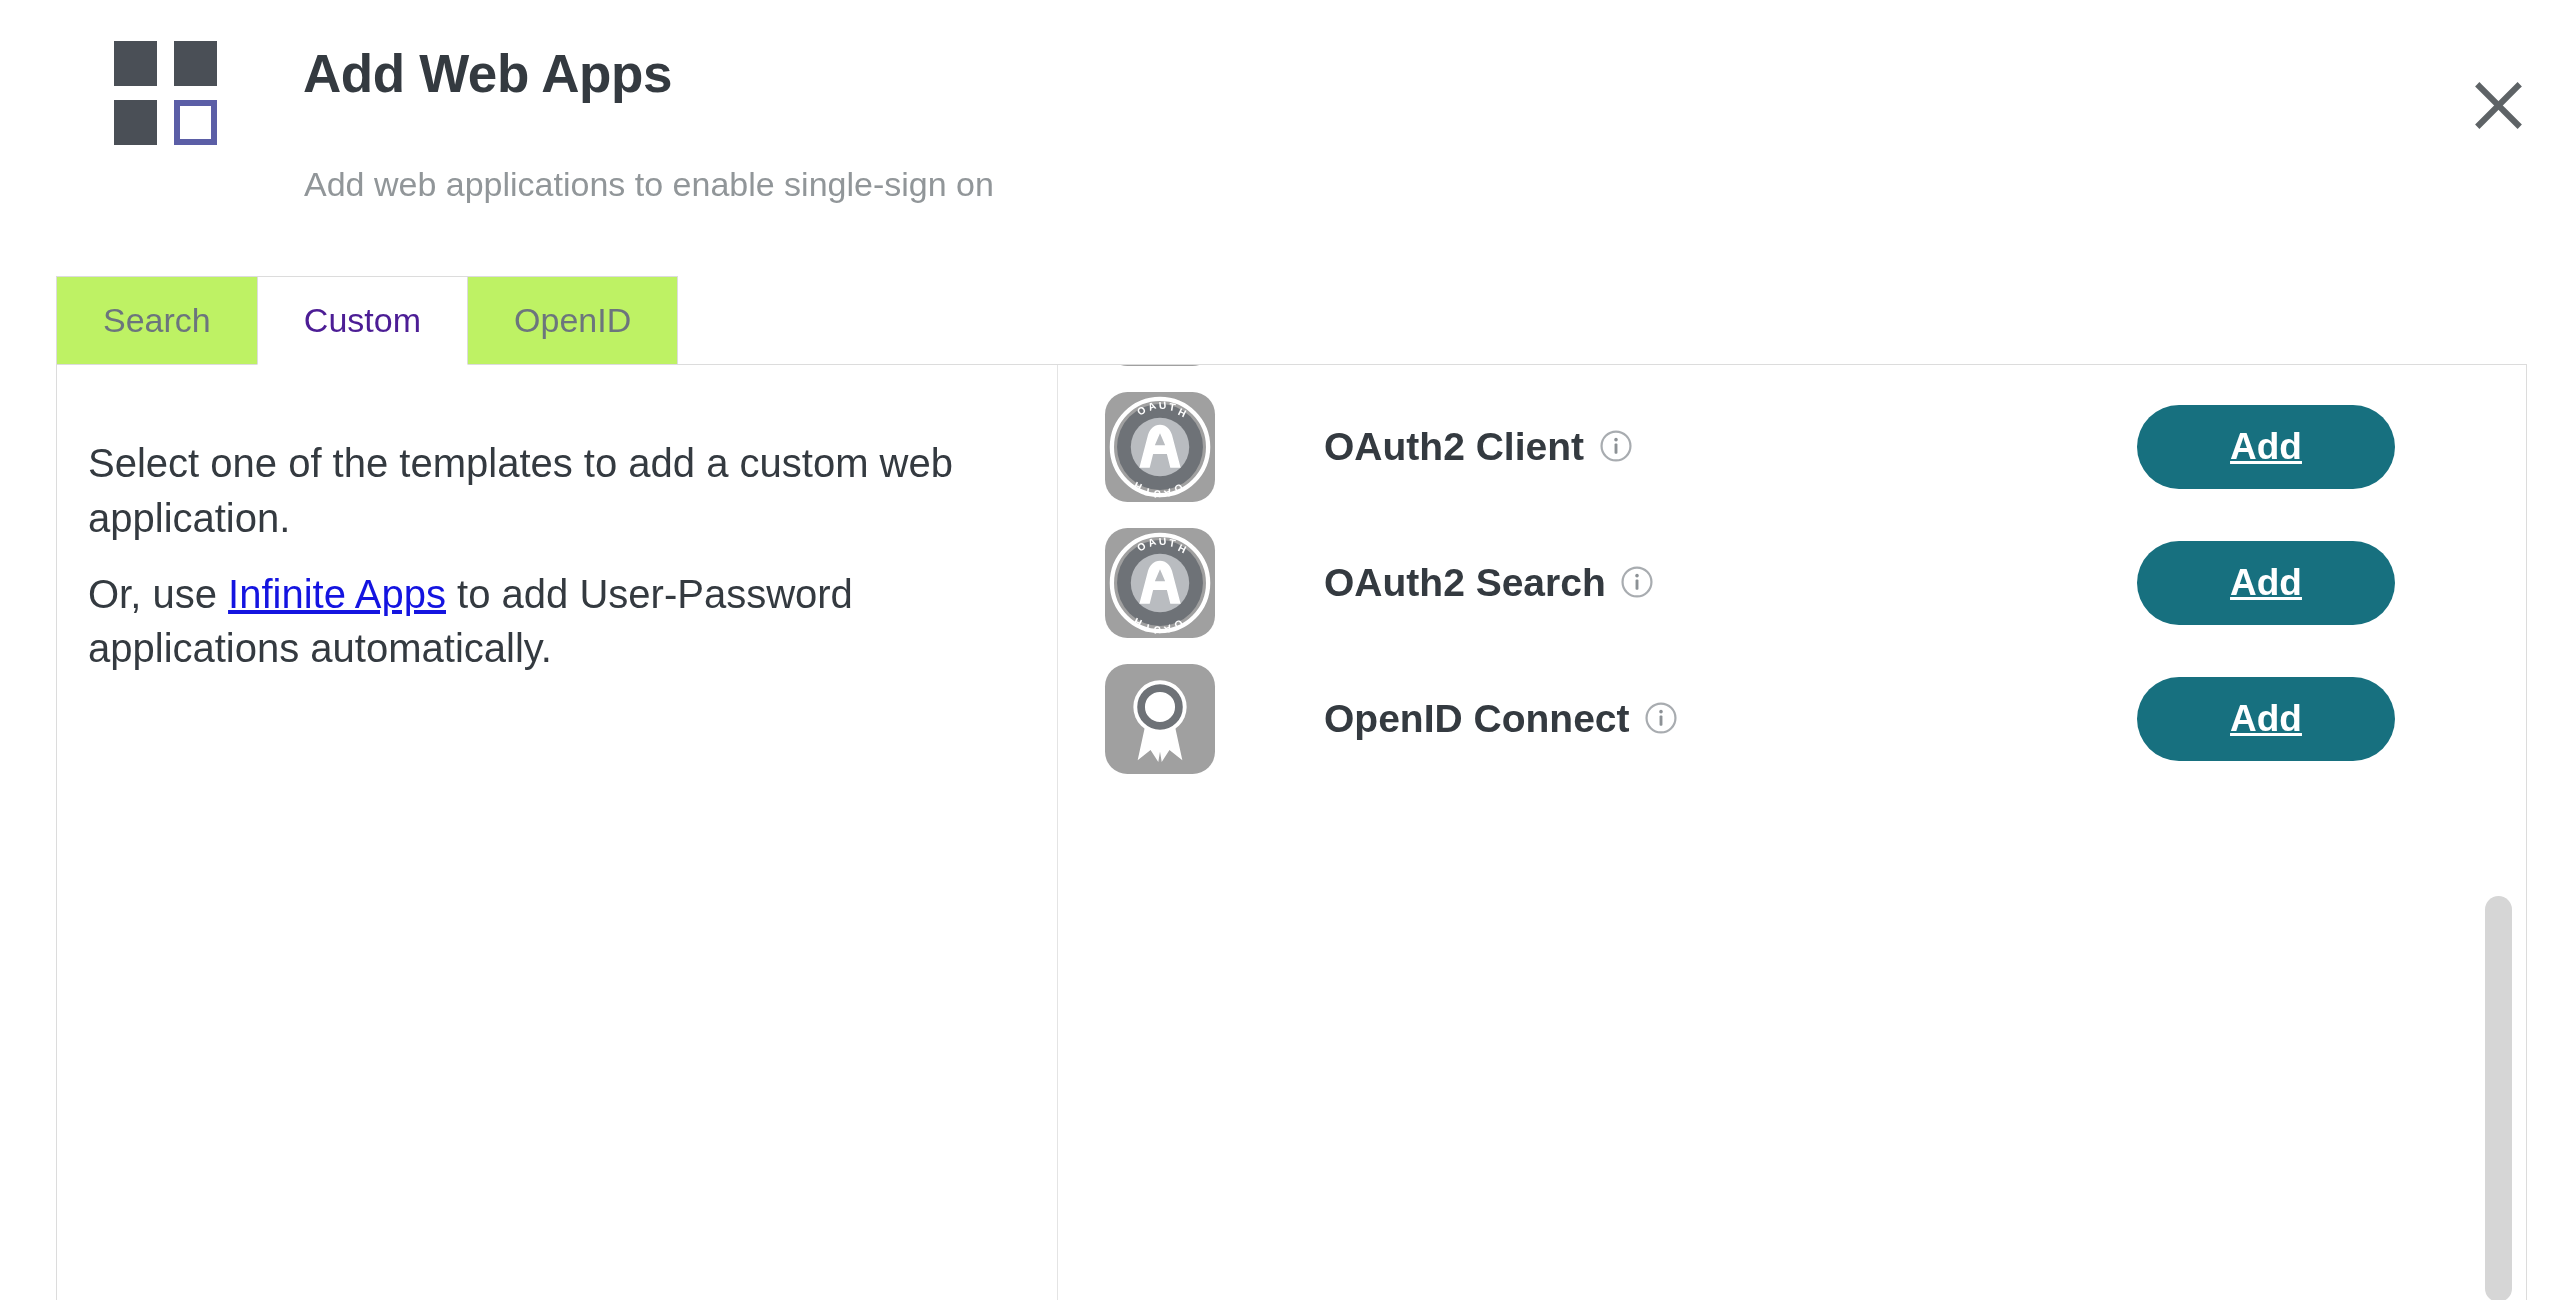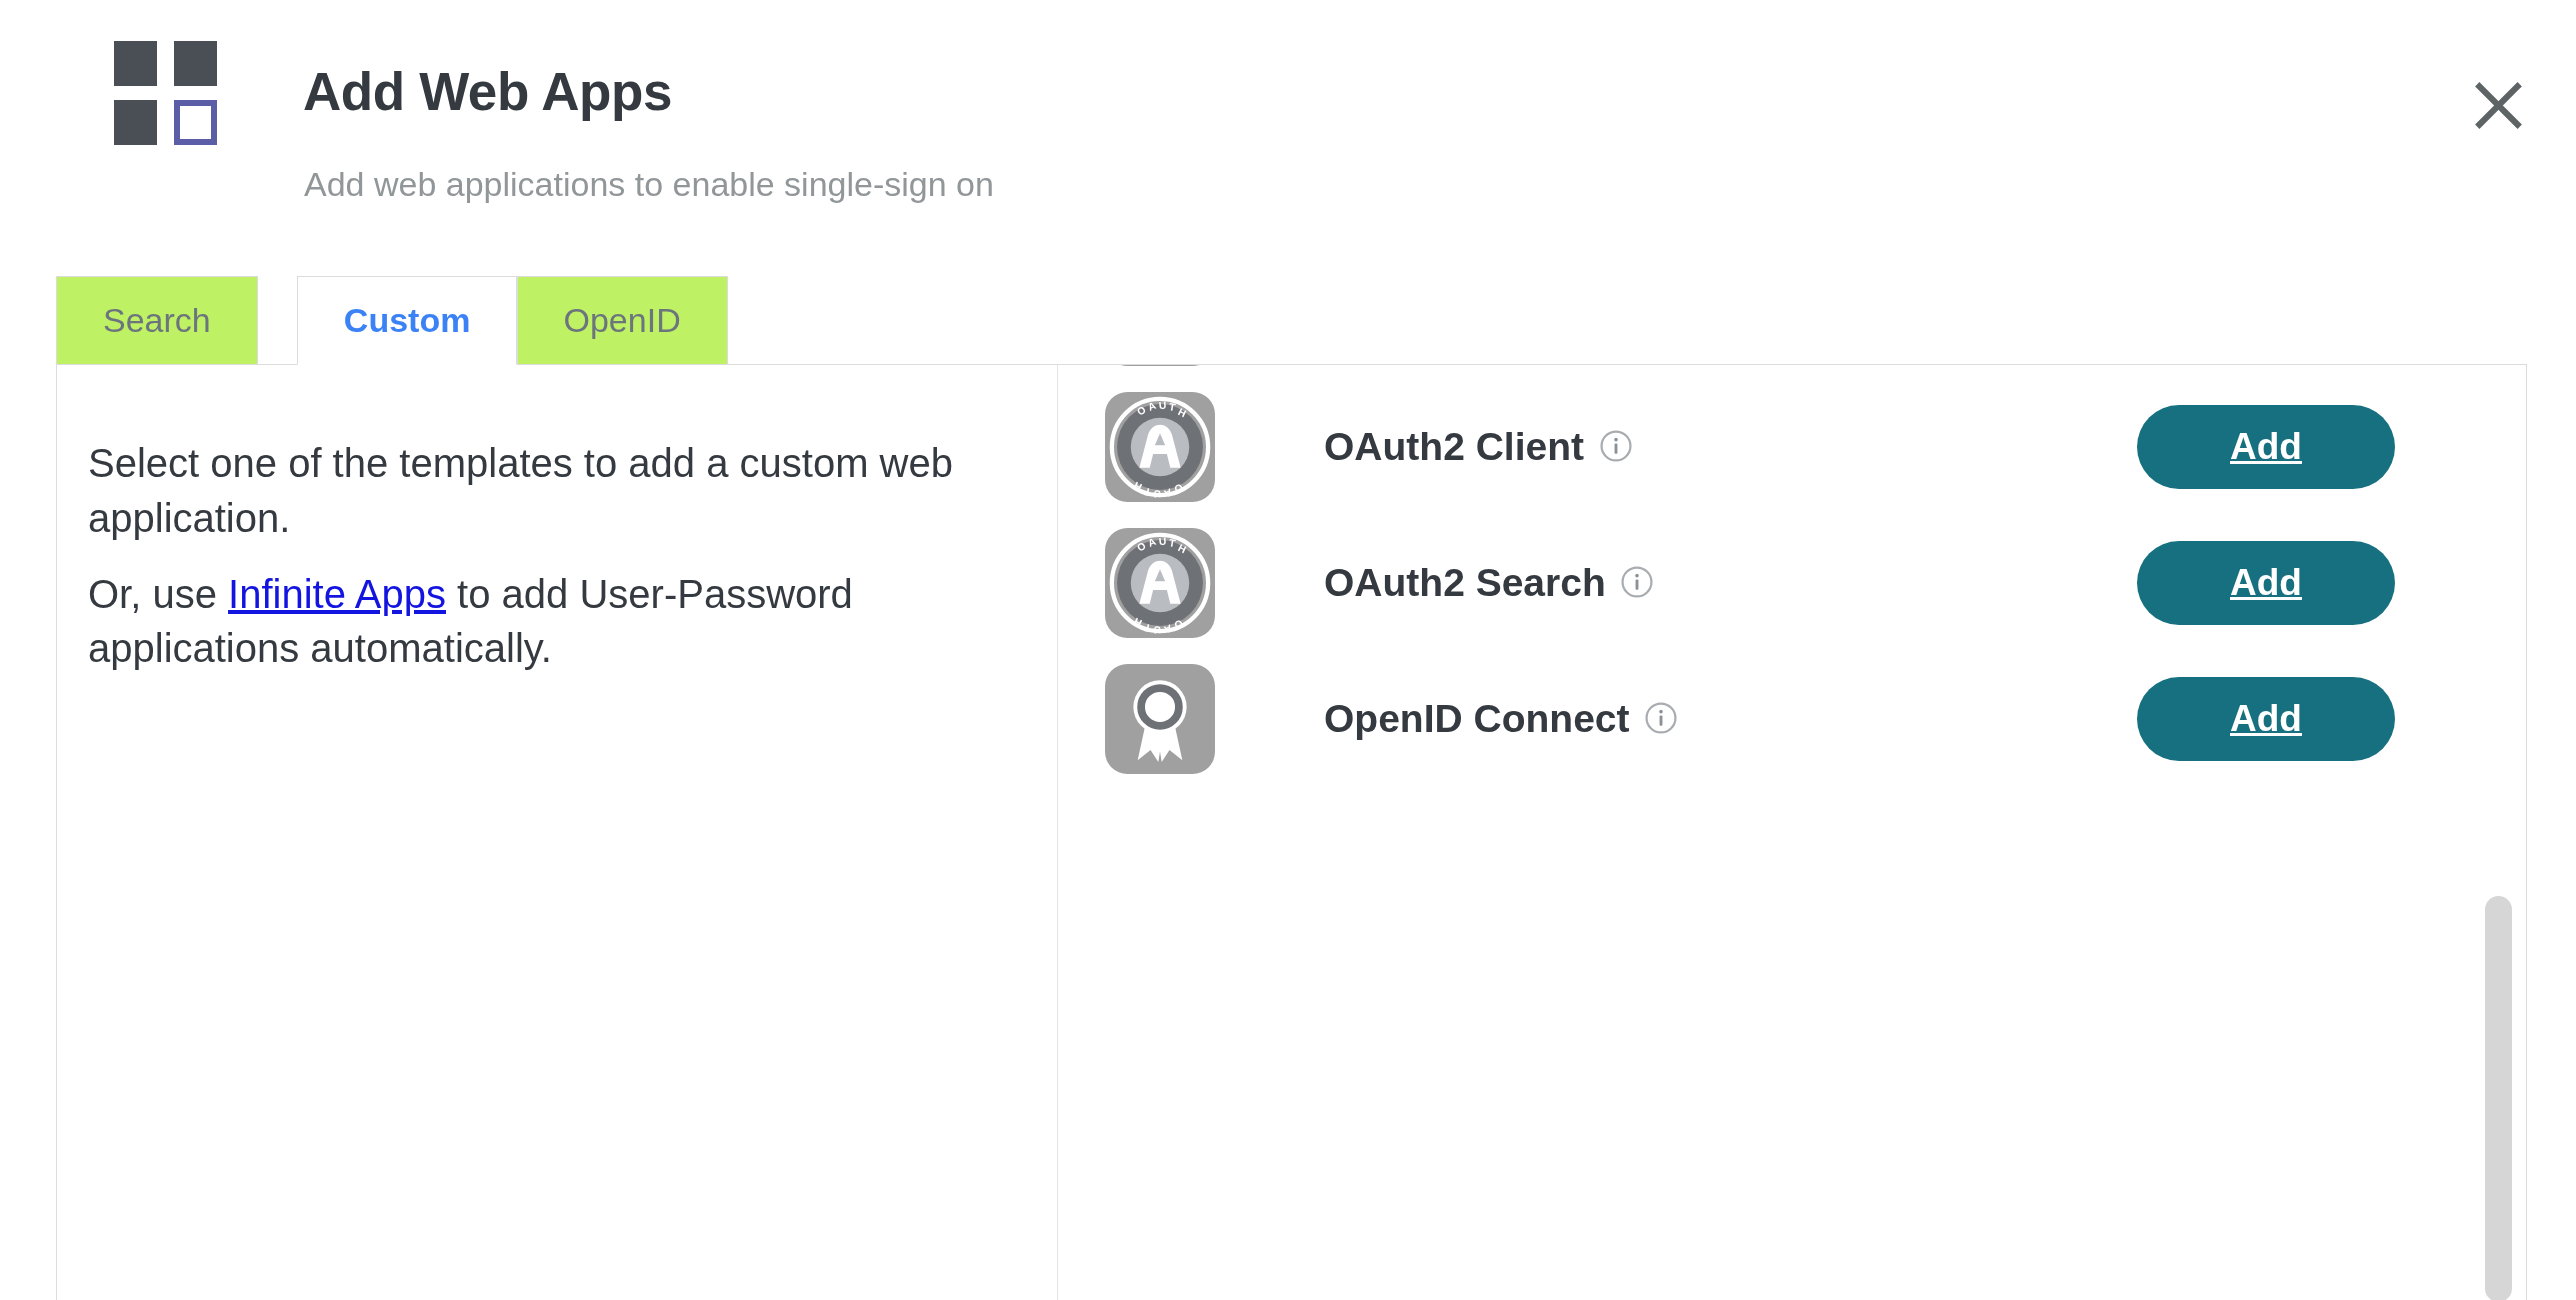"Add Web Apps" .title { top: 61px -> 43px }
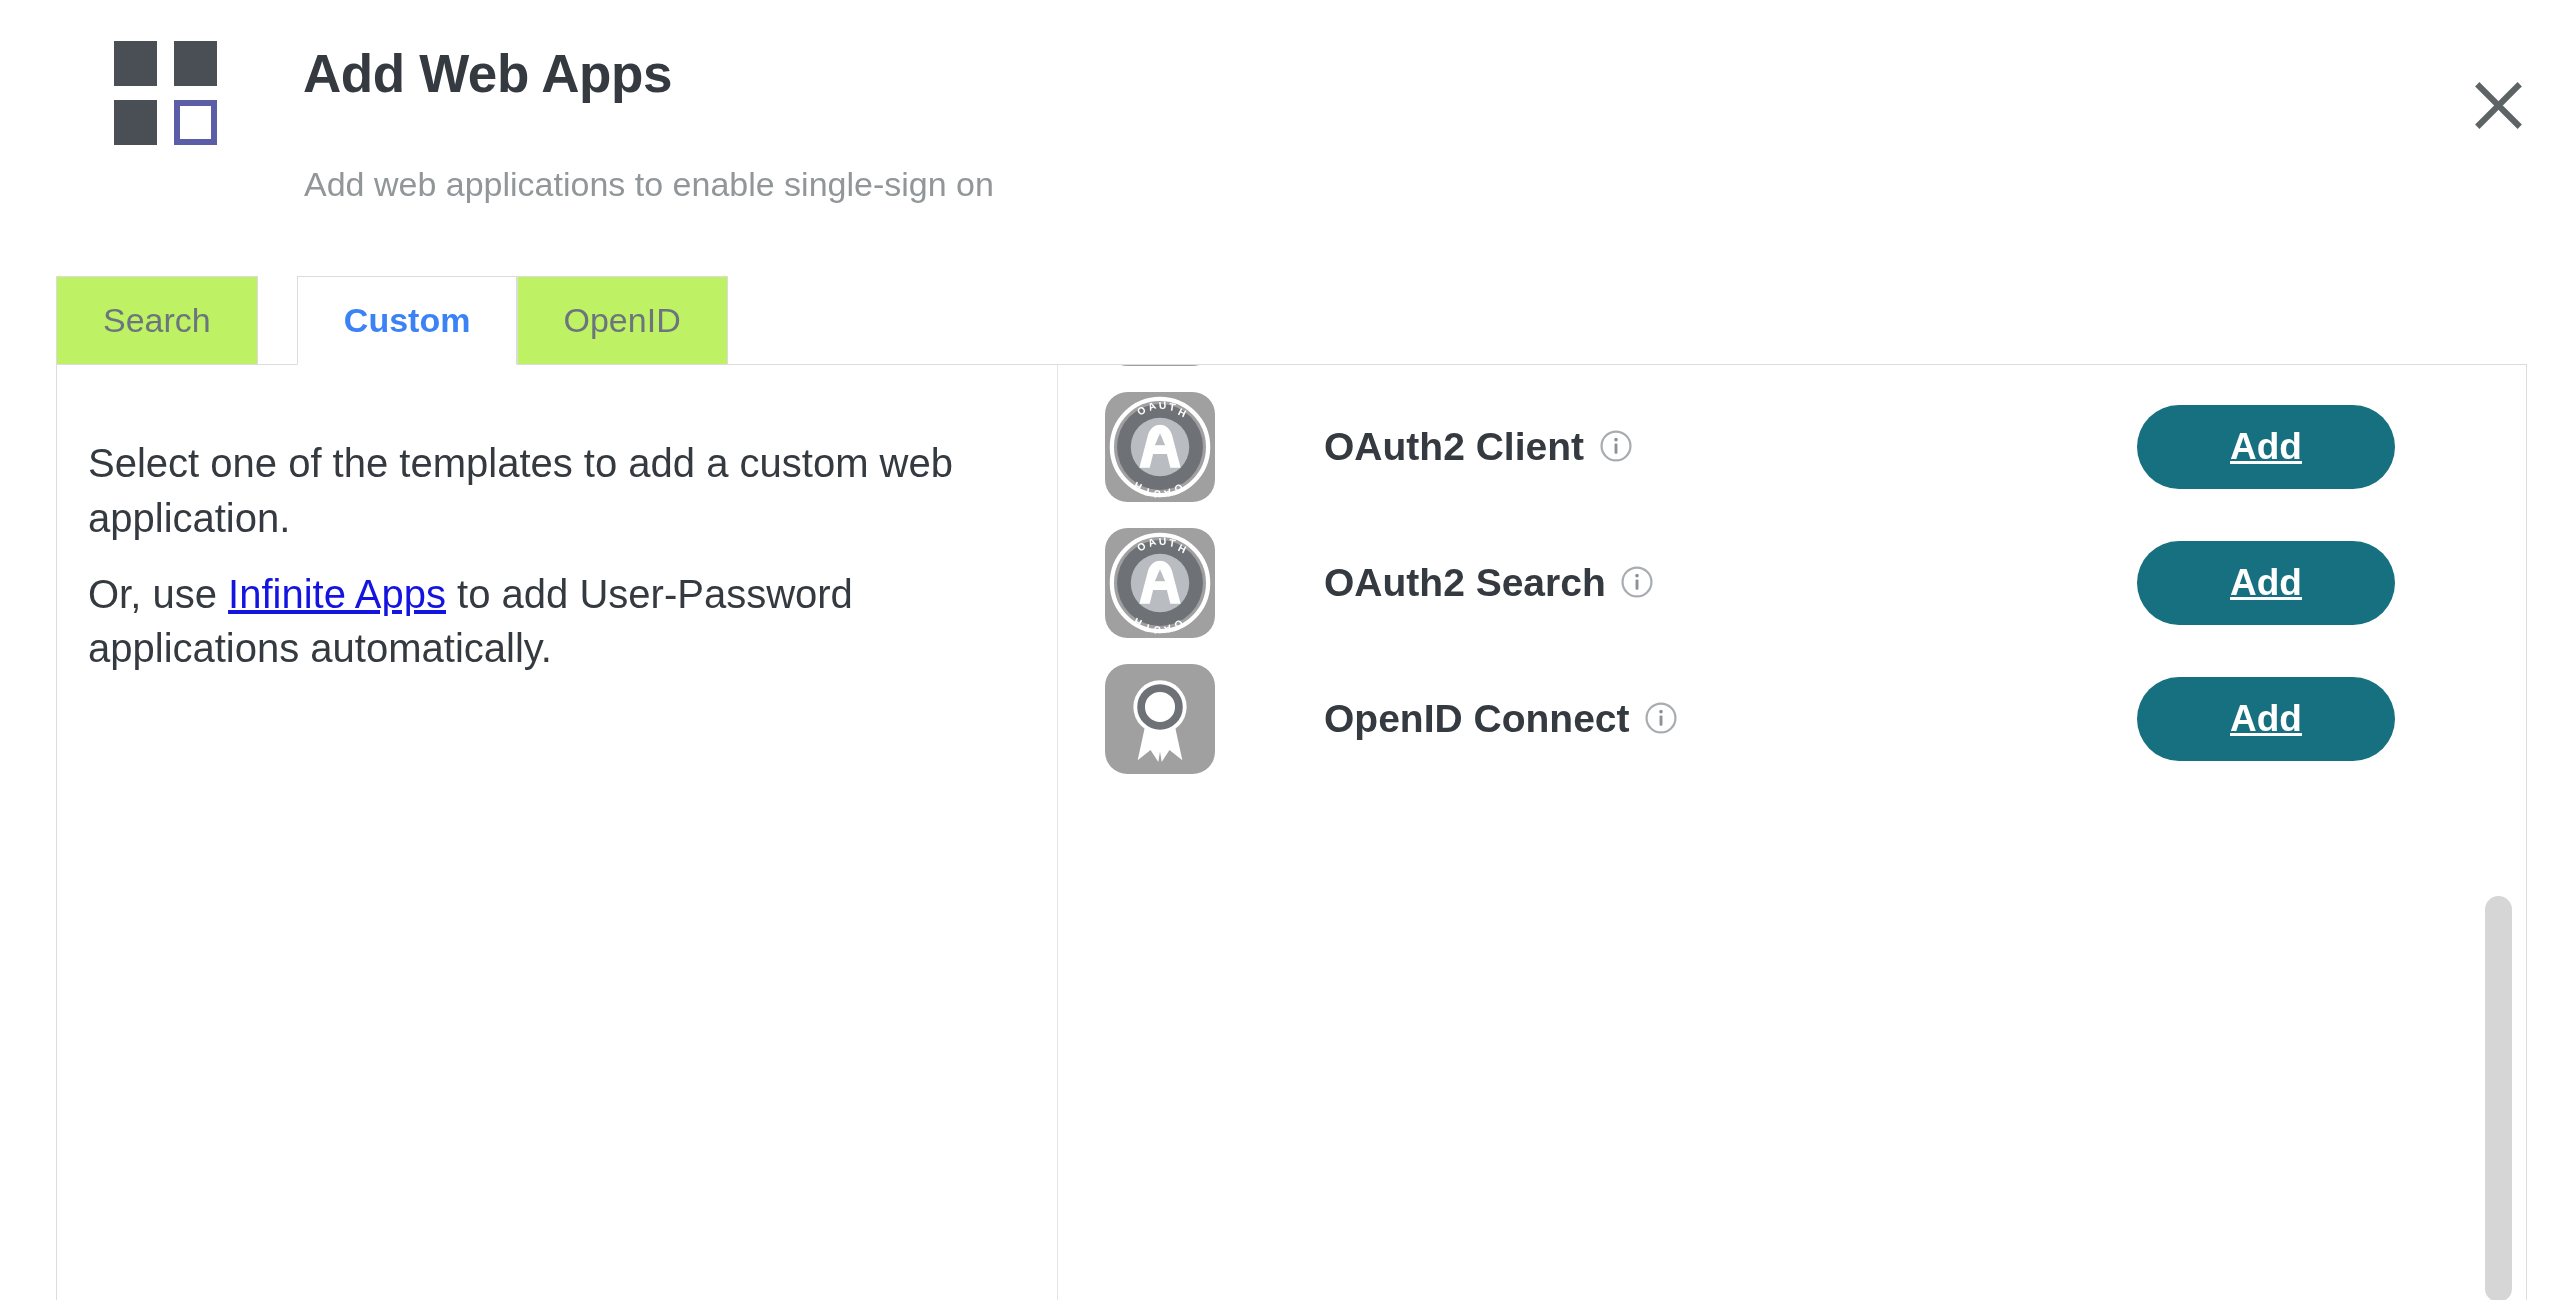"Custom" .tab.active { color: #3b82f6 -> #4c1d95; font-weight: bold -> normal; margin-left: 40px -> none }
